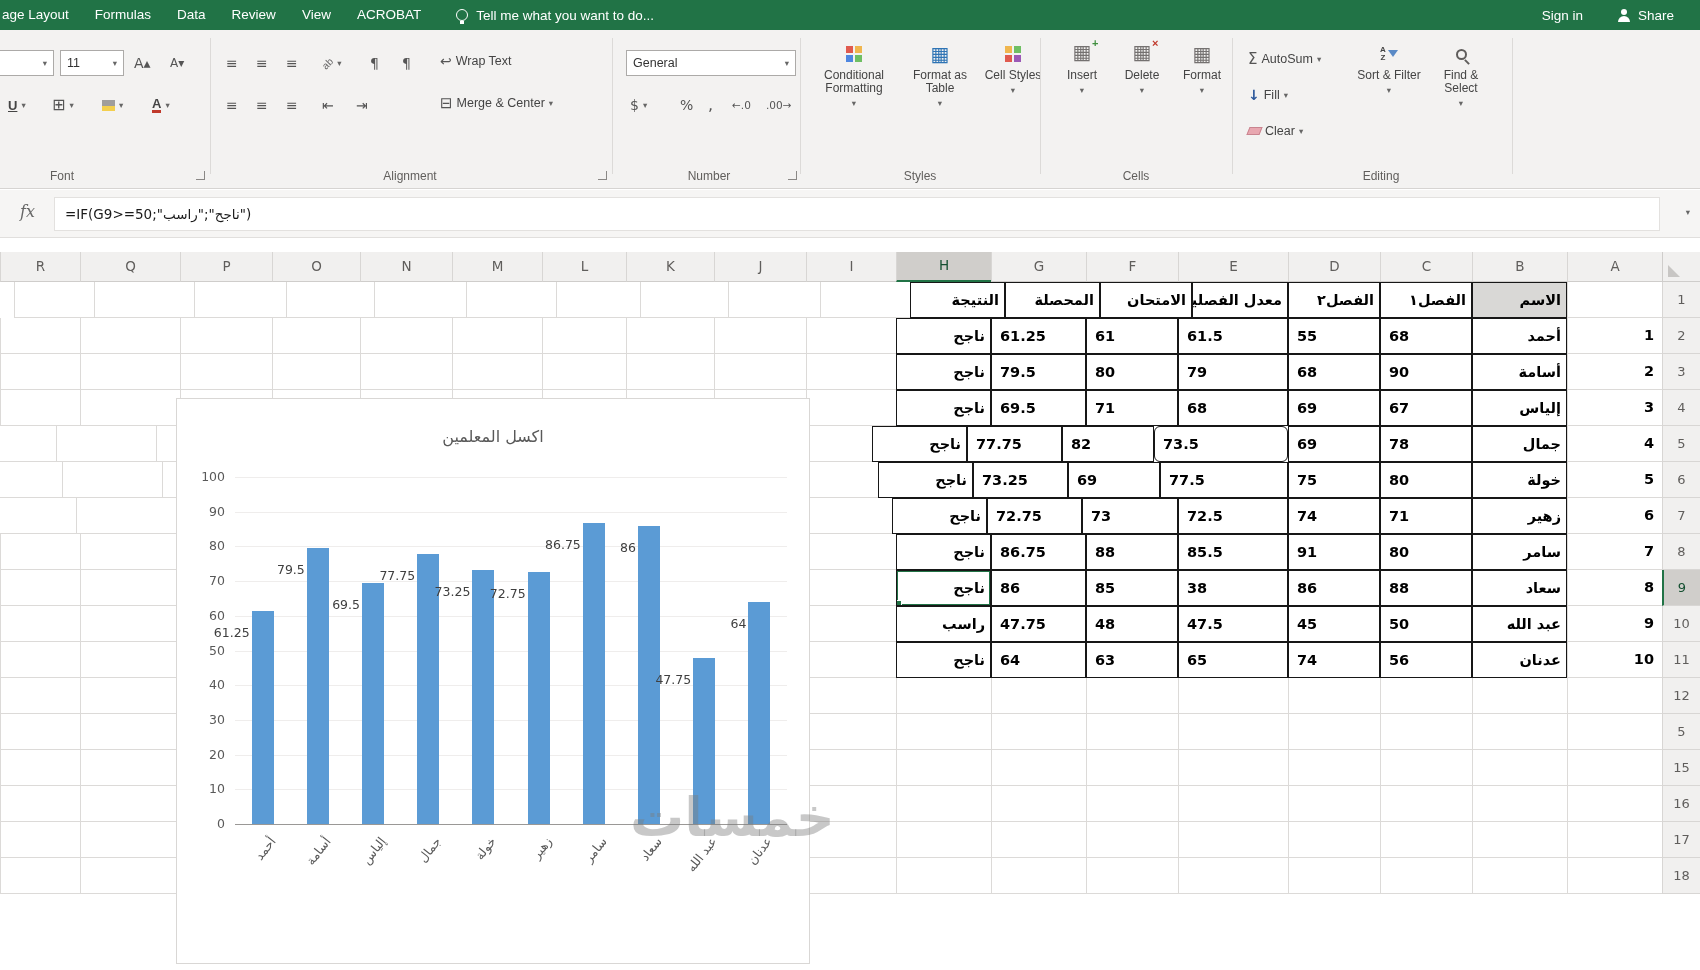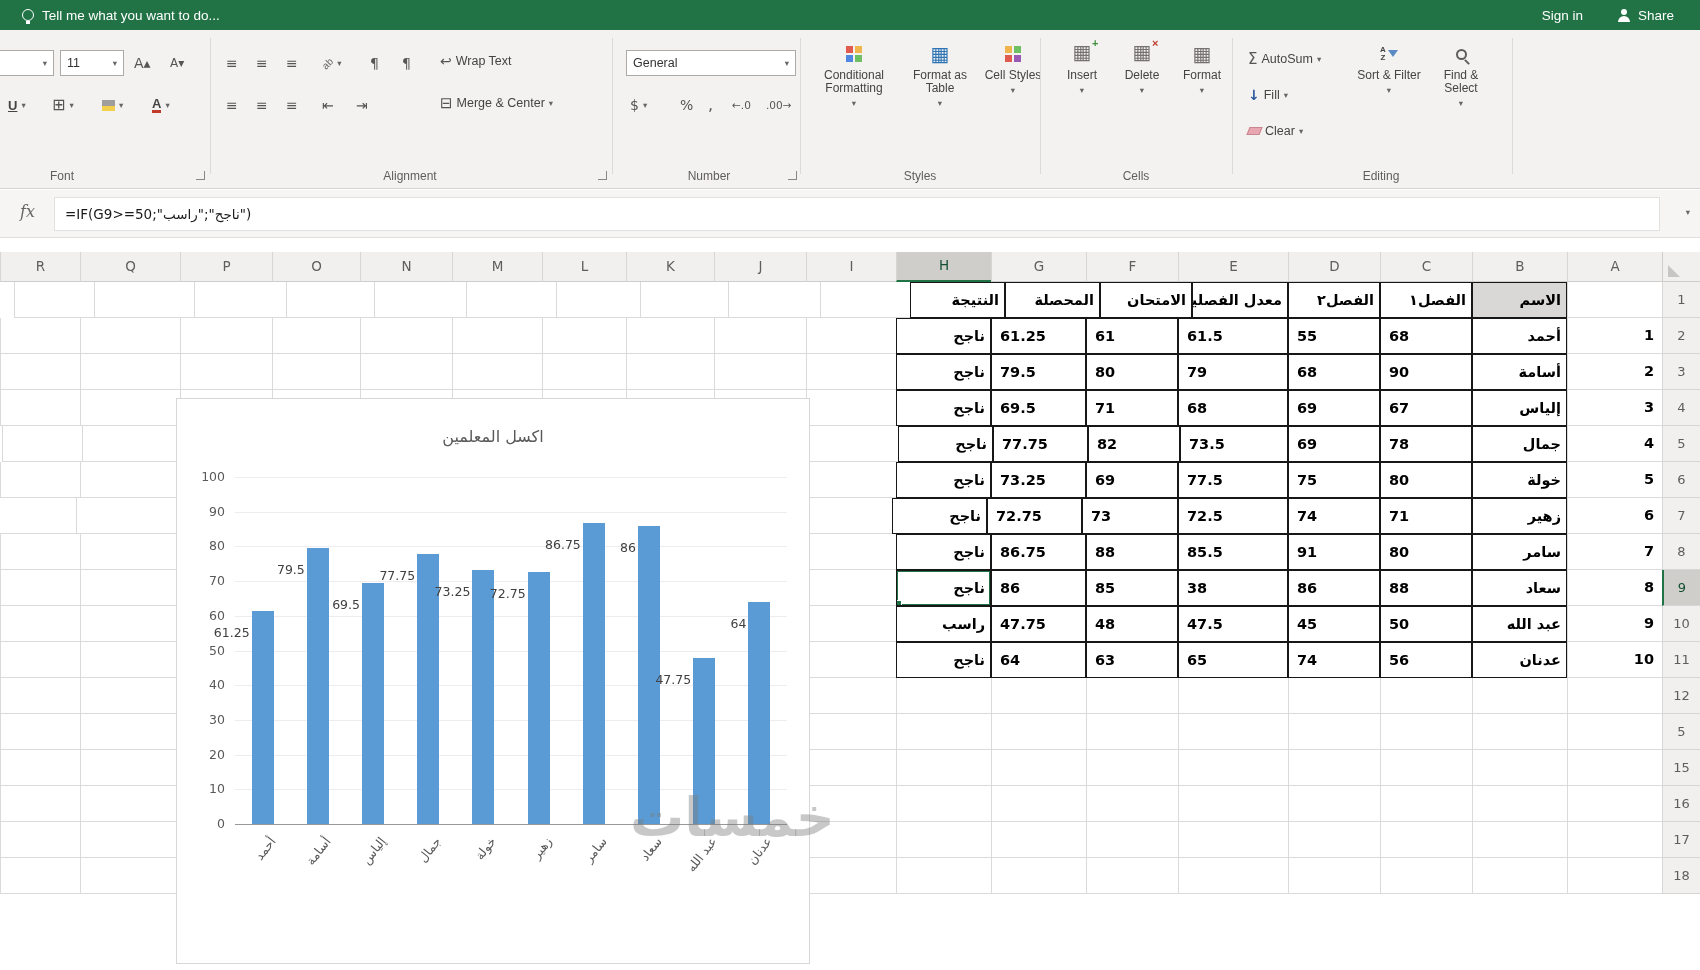"age Layout" div { html: none -> <div> <div>age Layout</div> <div>Formulas</div> <div>Data</div> <div>Review</div> <div>View</div> <div>ACROBAT</div> </div> }
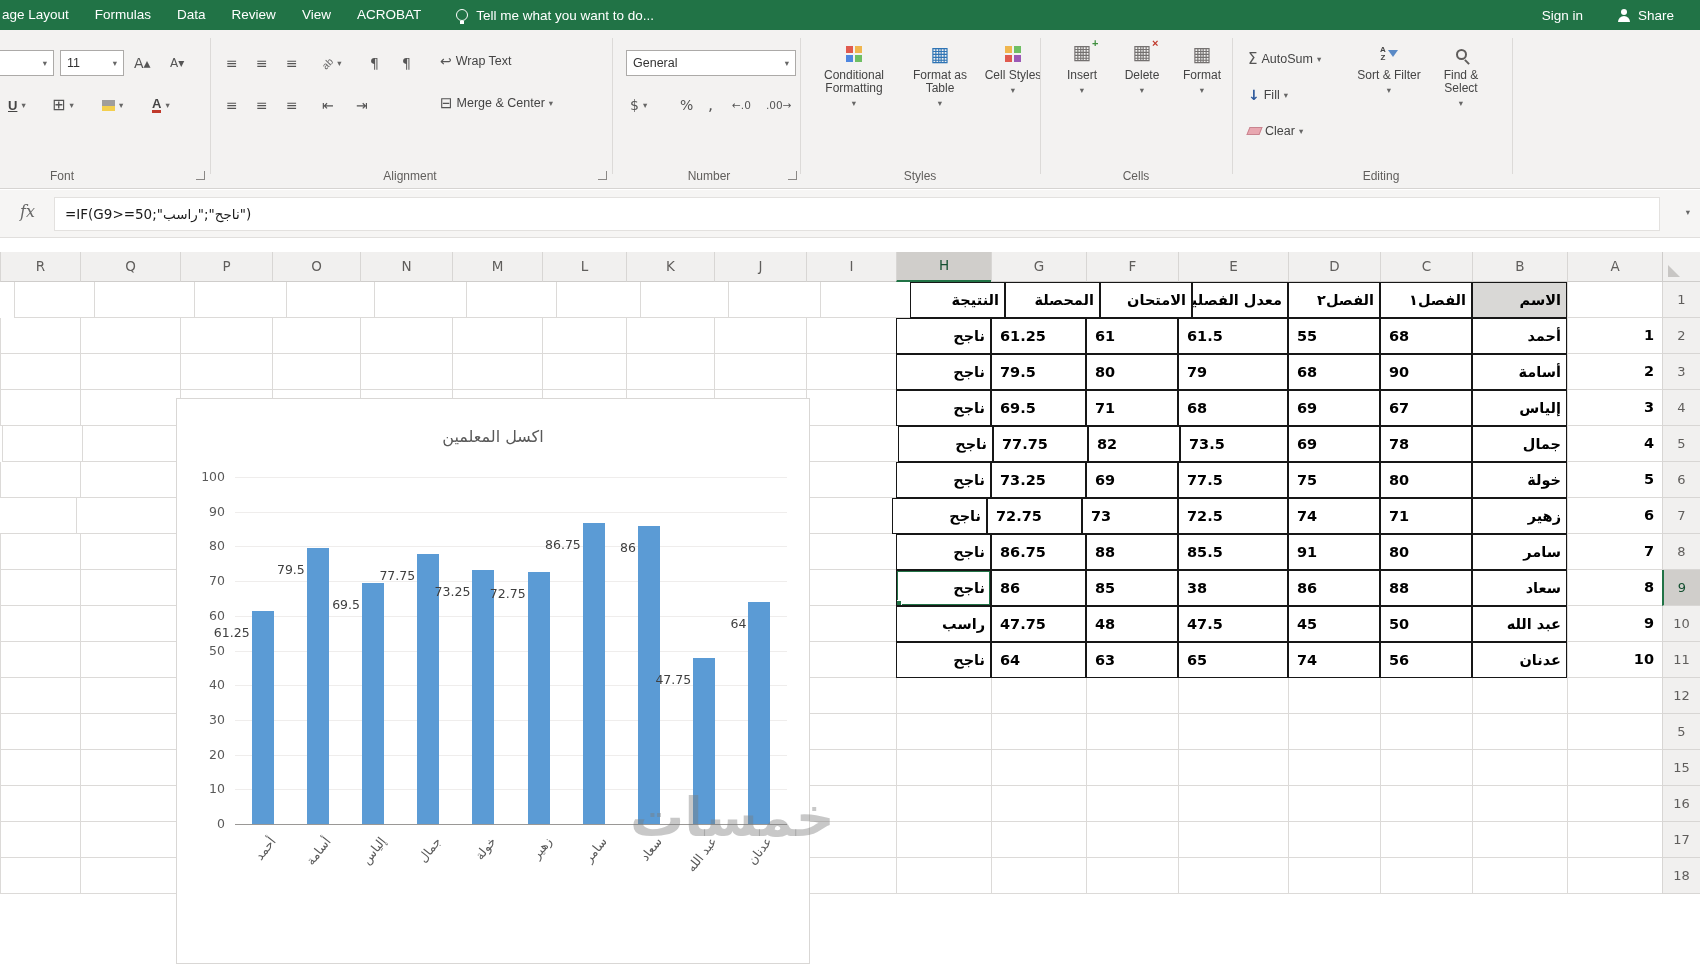"73.5" div.cell { border-radius: none -> 6px; width: 108px -> 134px }
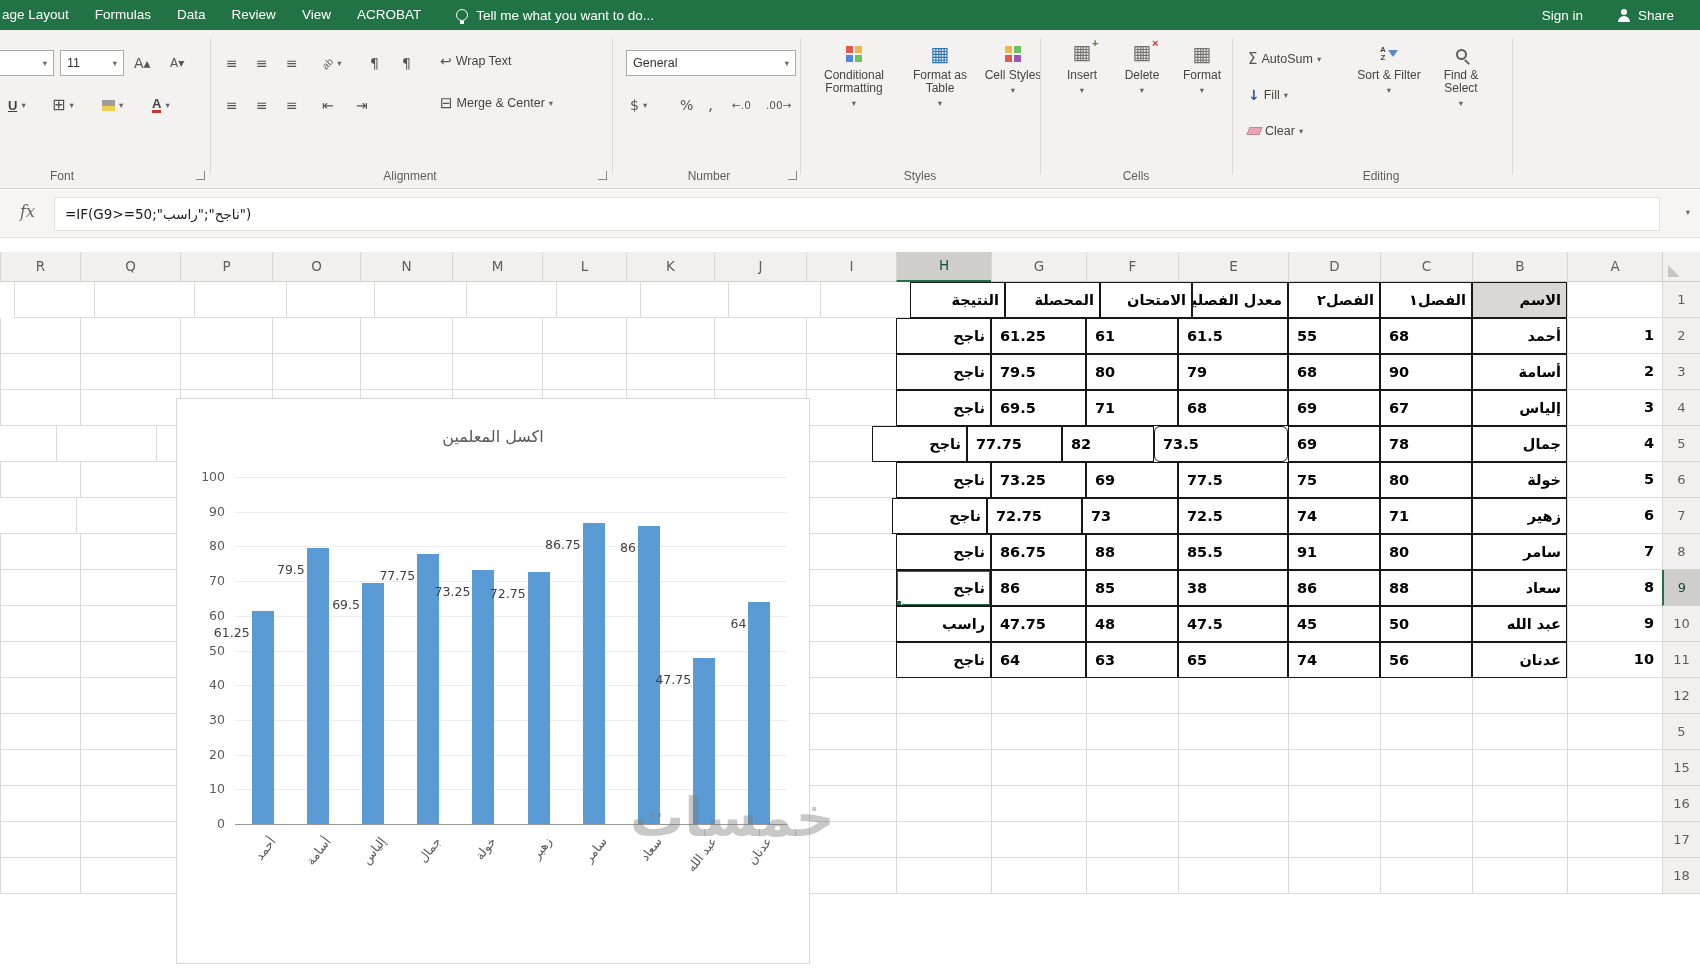"77.5" div.cell { width: 110px -> 128px }
